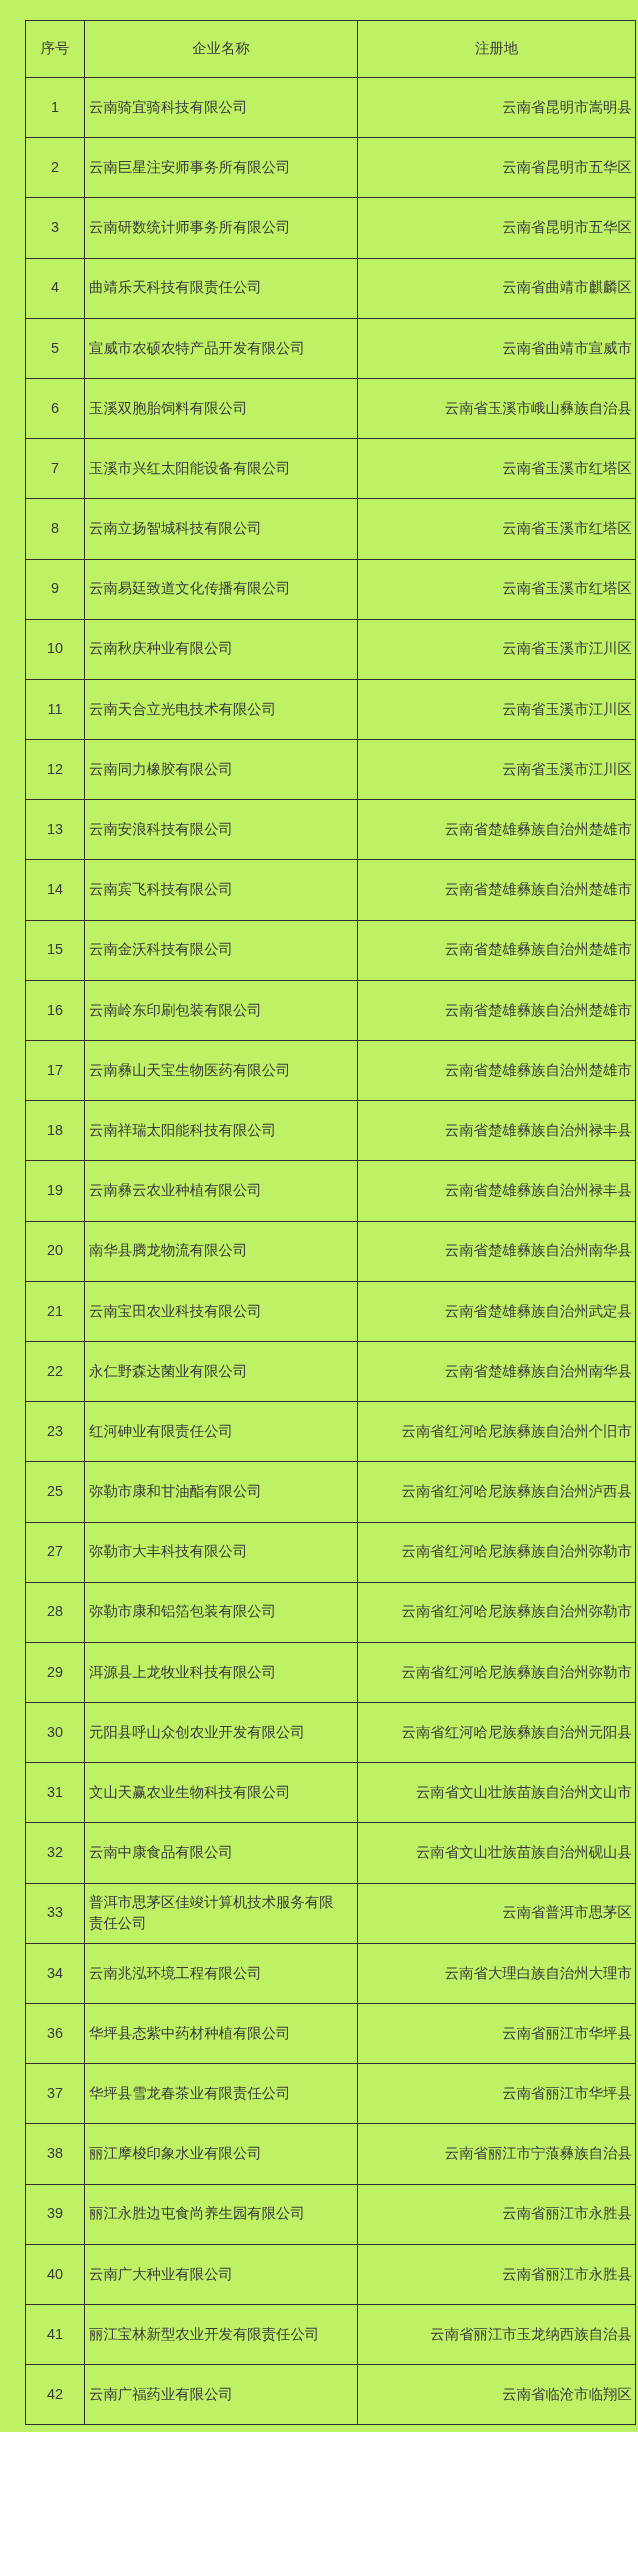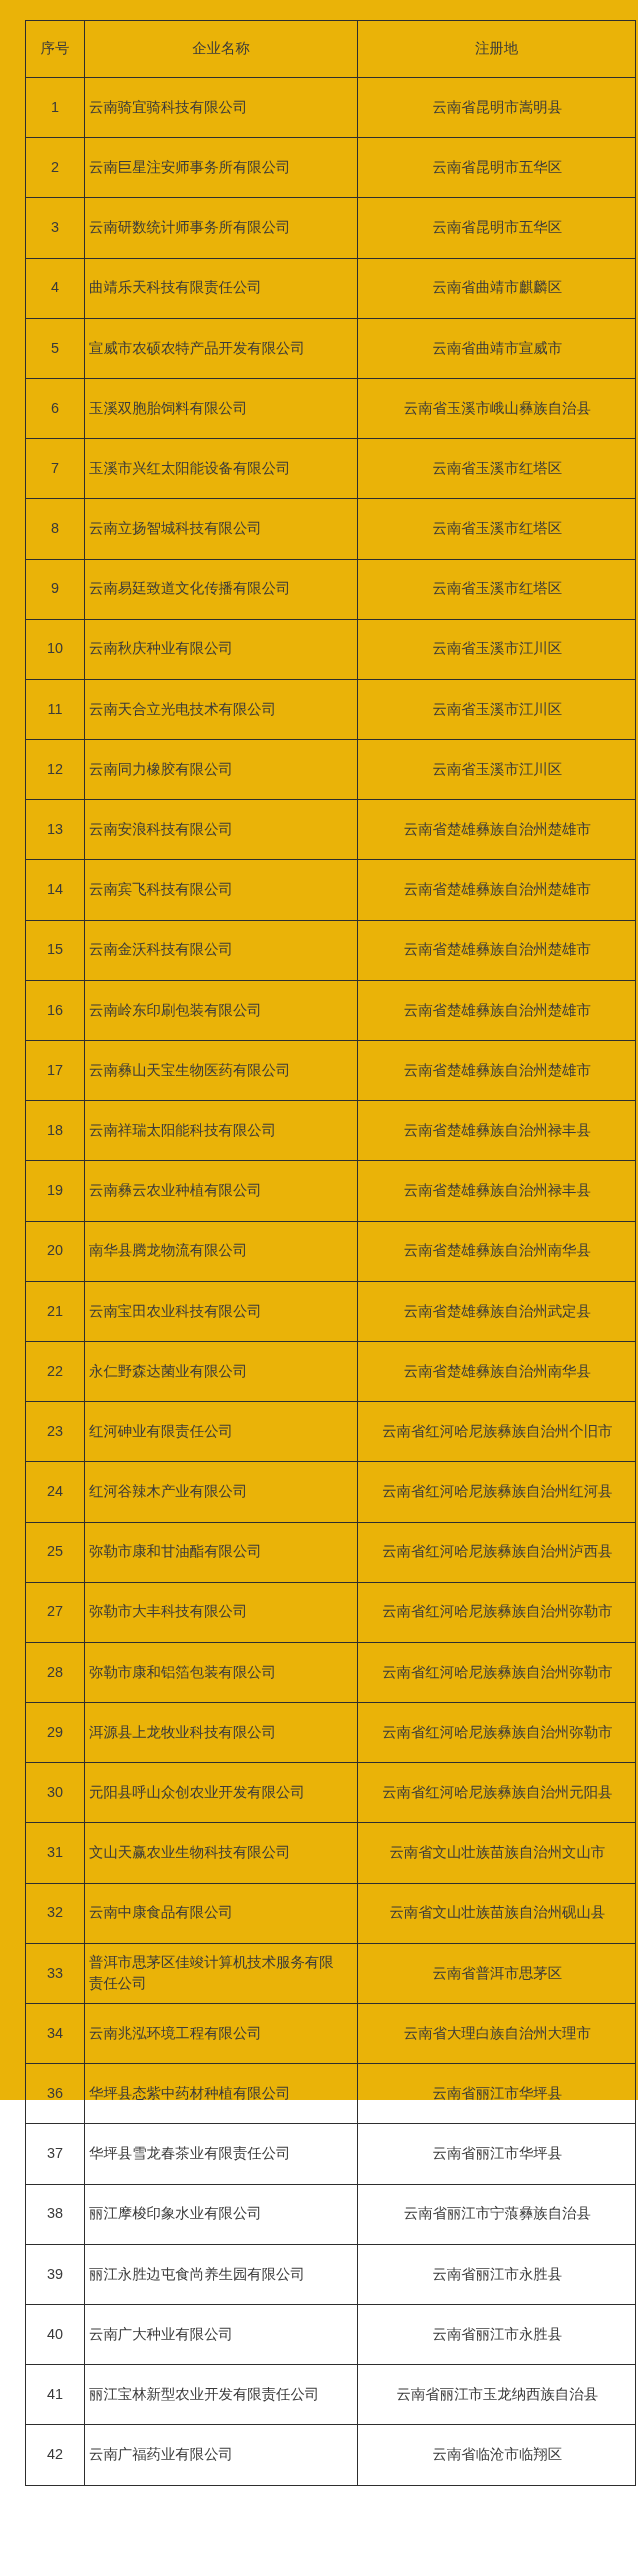"序号" .page { background: #eab308 -> #bef264; height: 2100px -> 2432px }
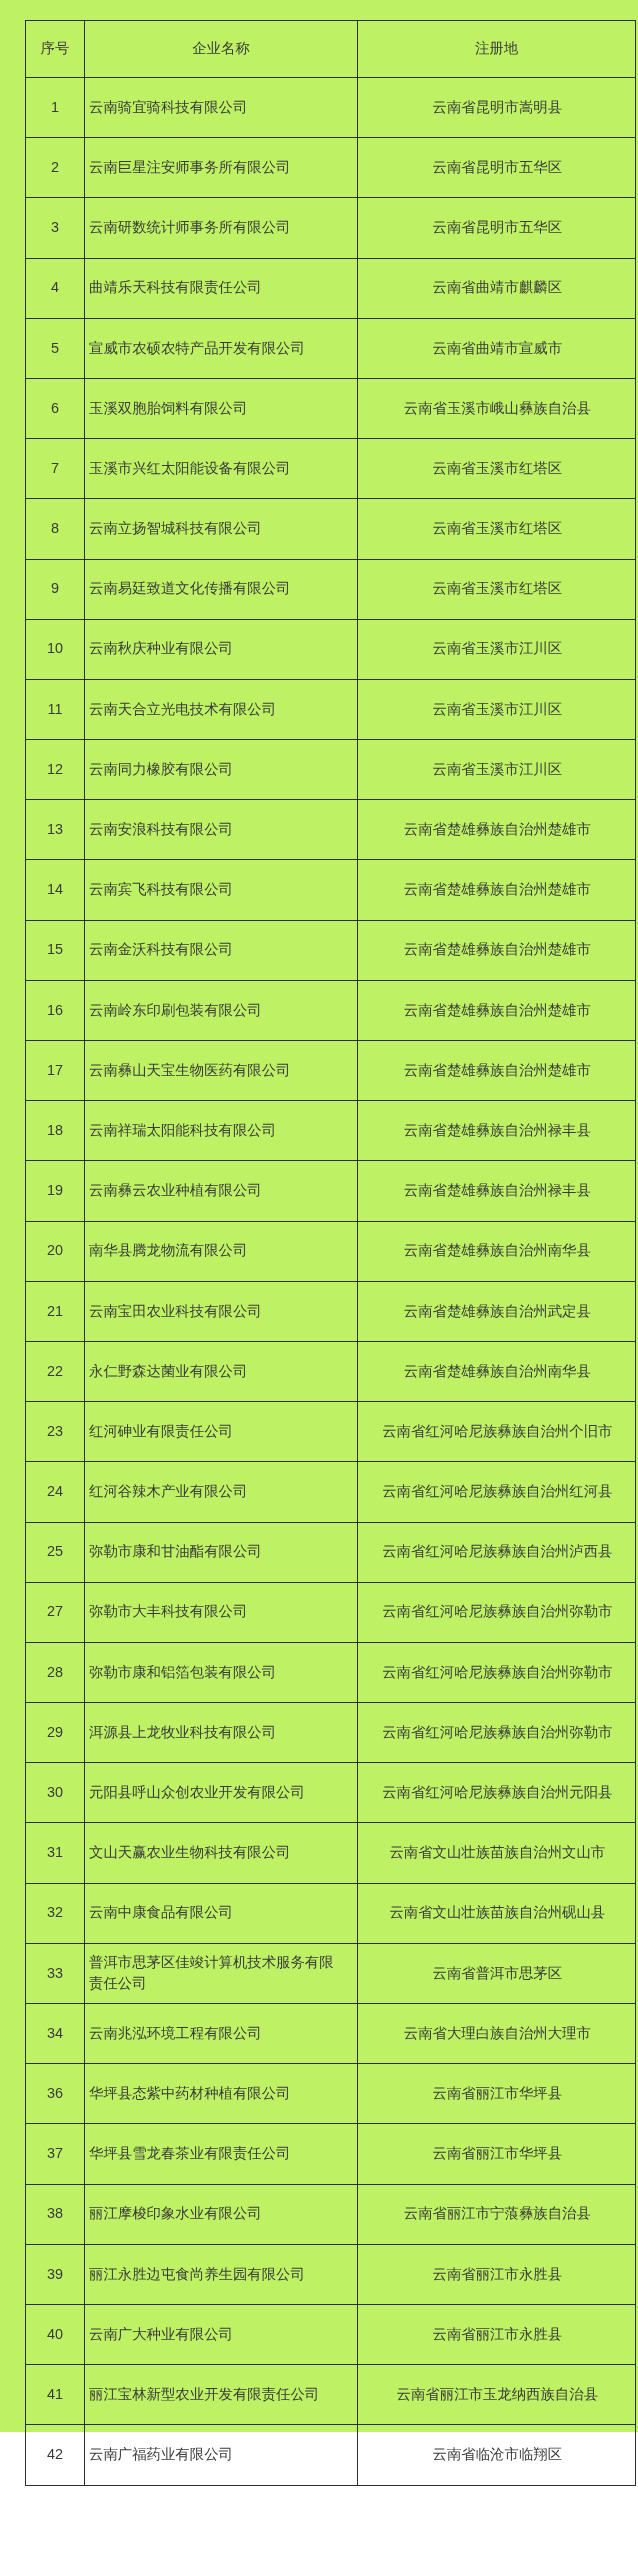"云南省昆明市嵩明县" td.col-loc { text-align: center -> right }
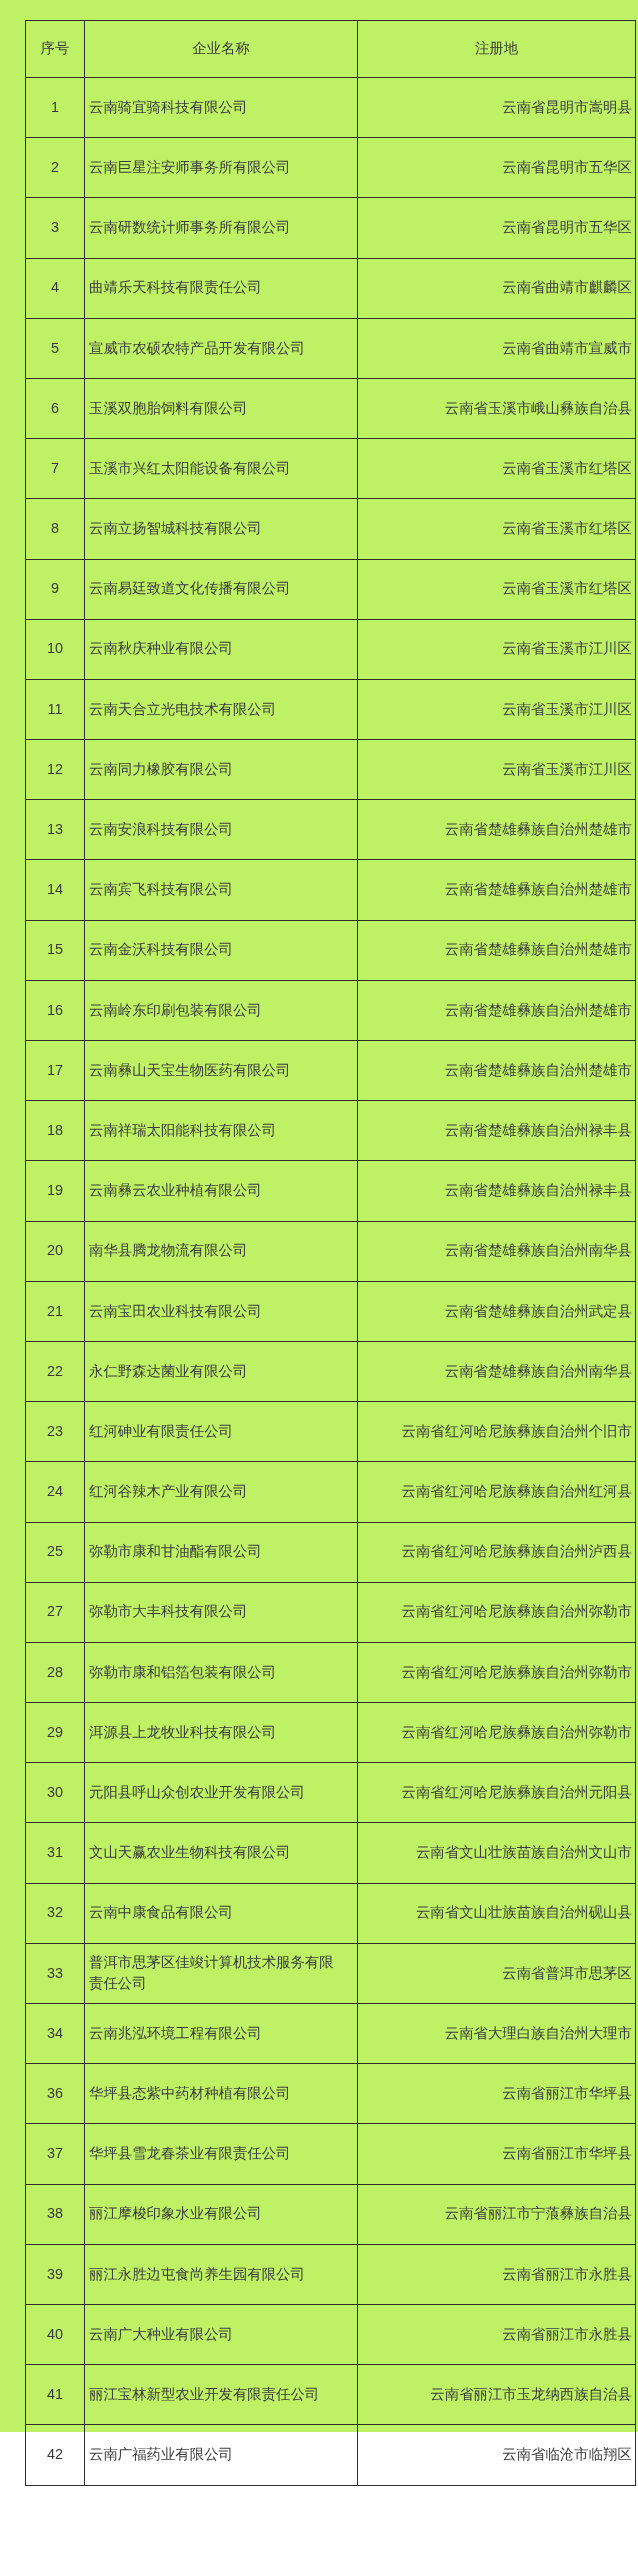"24" tr { html: <tr> <td>24</td> <td>红河谷辣木产业有限公司</td> <td>云南省红河哈尼族彝族自治州红河县</td> </tr> -> none }
